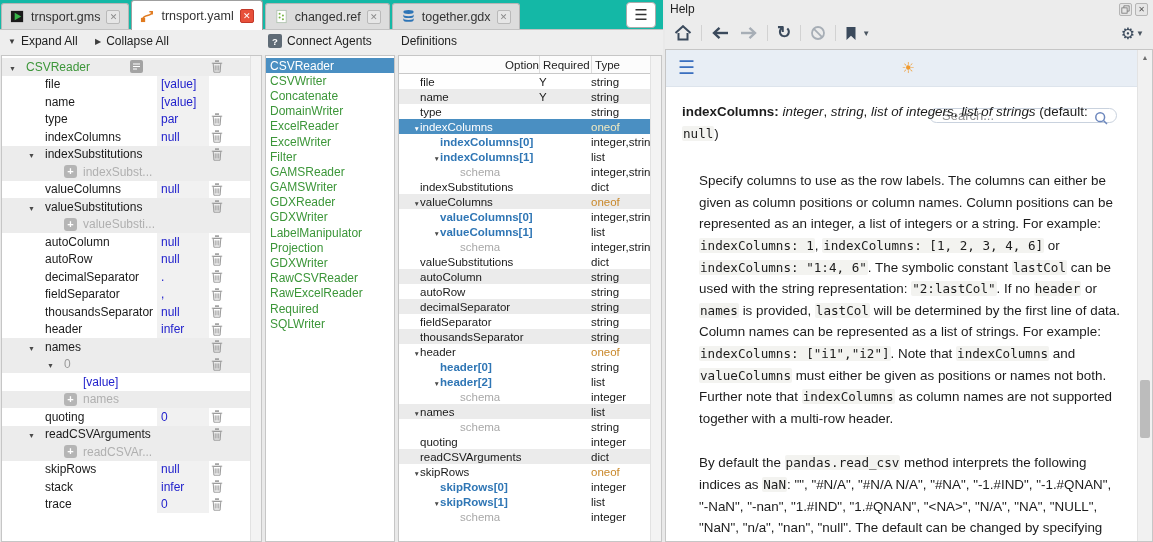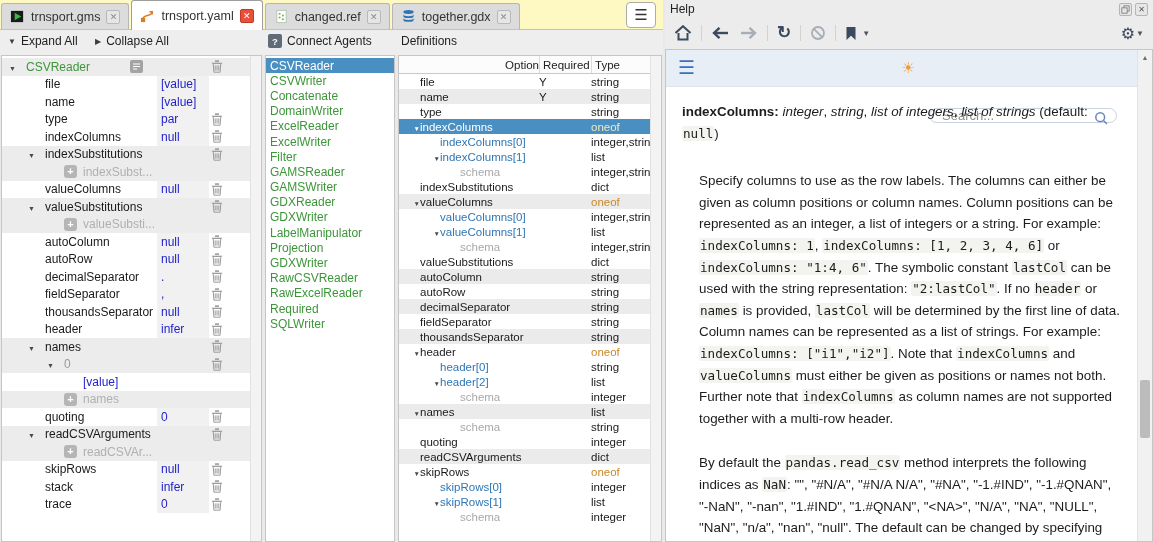"trnsport.gms" .tabbar { background: #fef9c3 -> #14b8a6 }
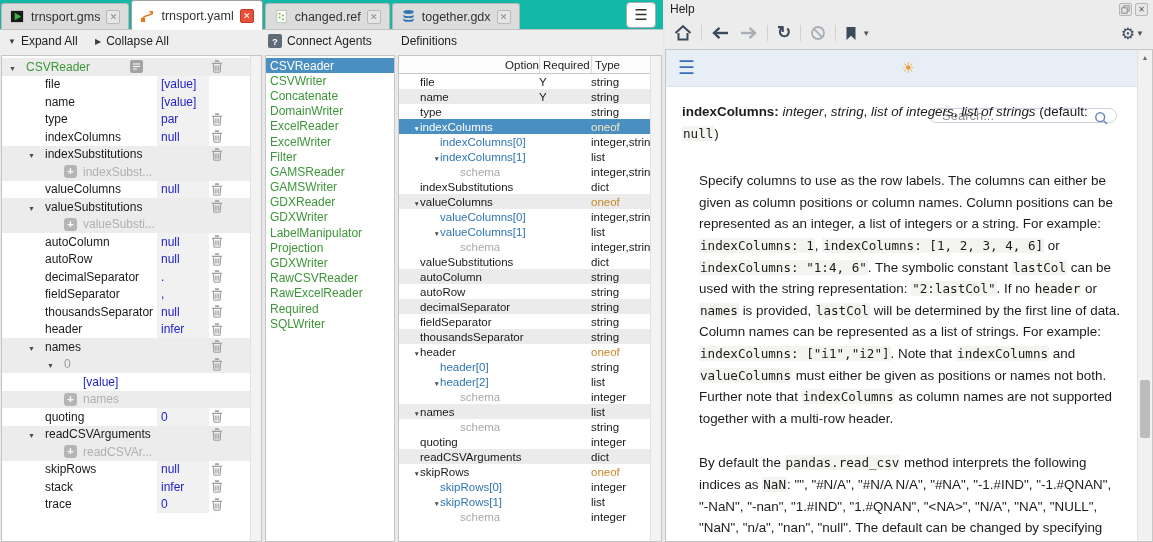"indexColumns[0]" .drow.child .d-option { font-weight: none -> bold }
